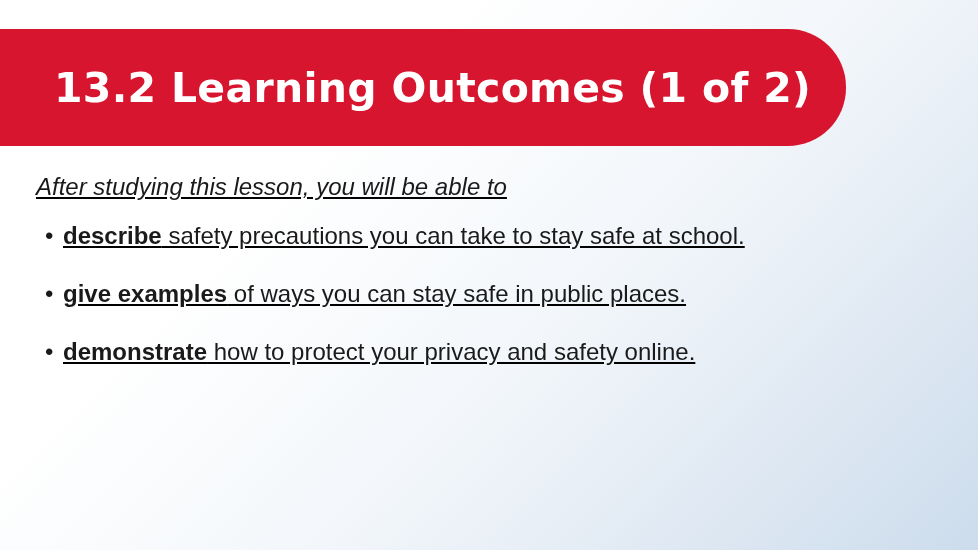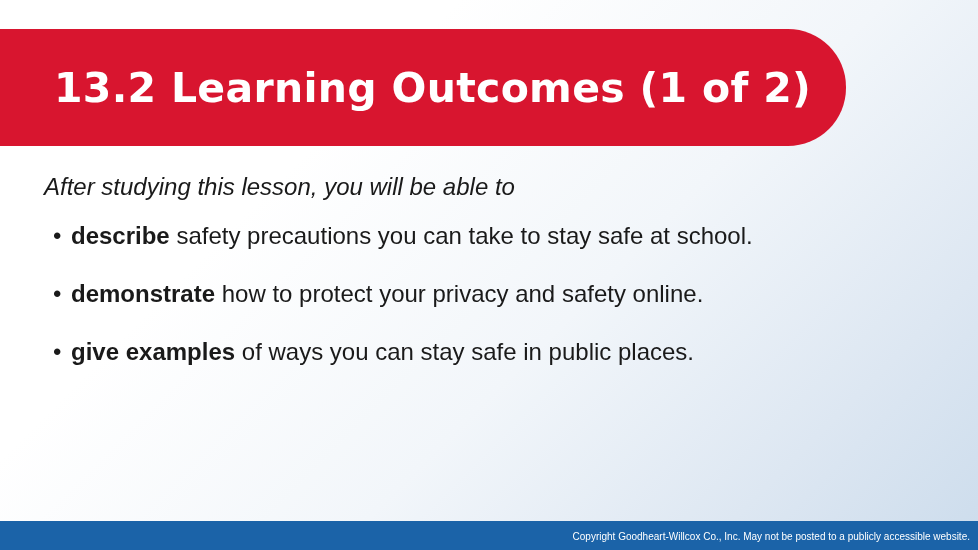"After studying this lesson, you" .body-area { left: 44px -> 36px; text-decoration: none -> underline }
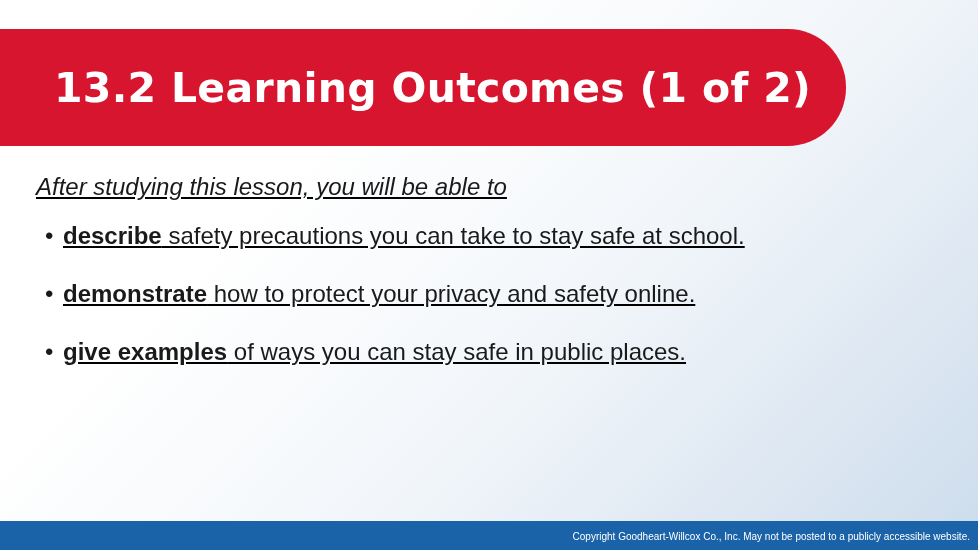"demonstrate how to protect your" li.bullet-item { order: before "give examples of ways you" -> after "give examples of ways you" }
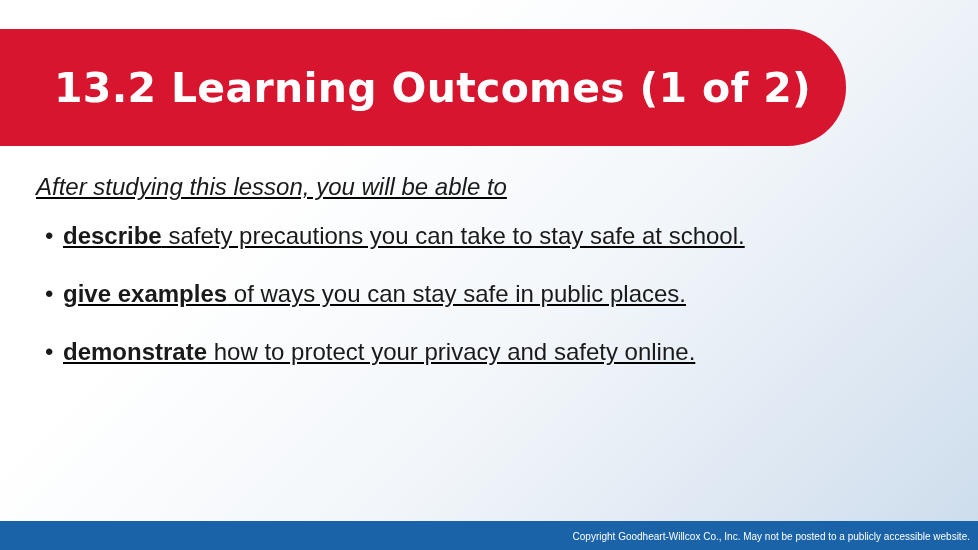"Copyright Goodheart-Willcox Co., Inc." div.footer-bar { html: <div> <div>Copyright Goodheart-Willcox Co., Inc. May not be posted to a publicly accessible website.</div> </div> -> none }
